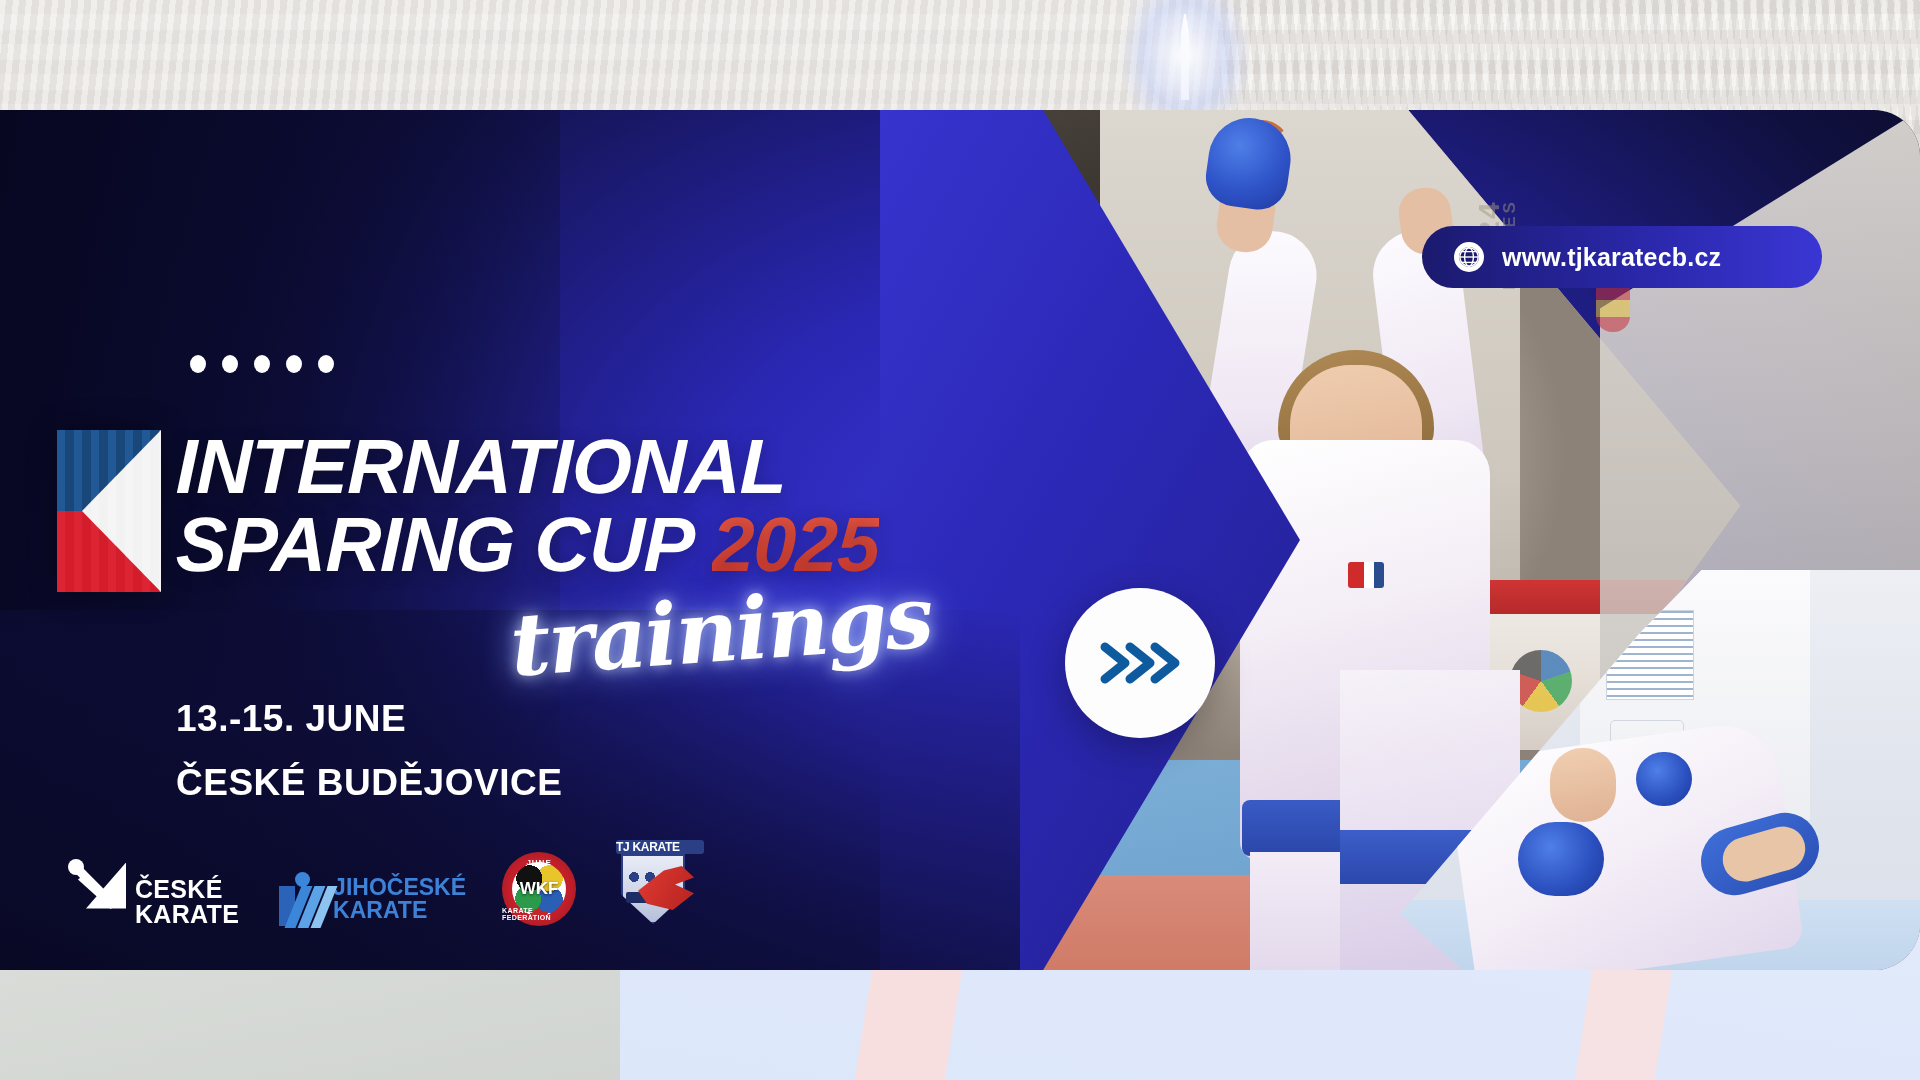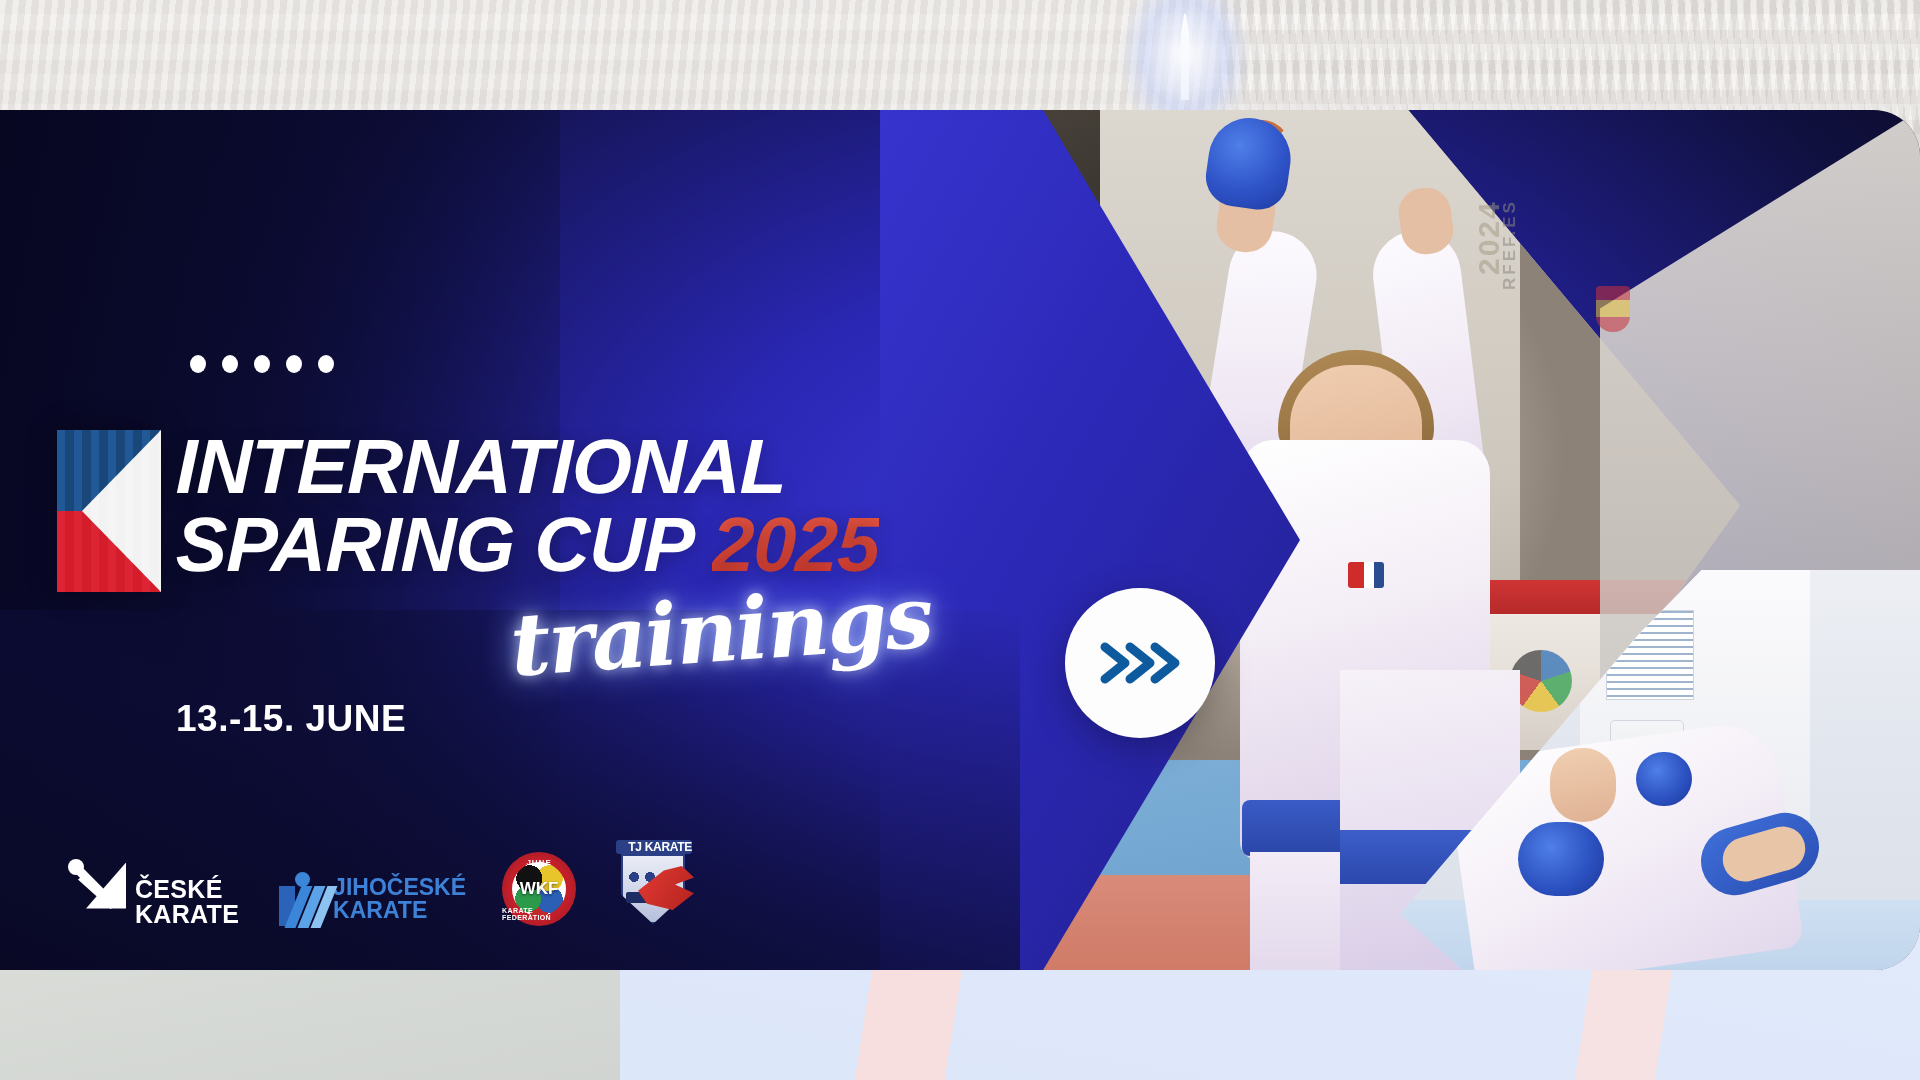"www.tjkaratecb.cz" div.url-pill { html: none -> <div> <span> <svg> <circle></circle> <g> <circle></circle> <ellipse></ellipse> <line></line> <line></line> <line></line> </g> </svg> </span> <span>www.tjkaratecb.cz</span> </div> }
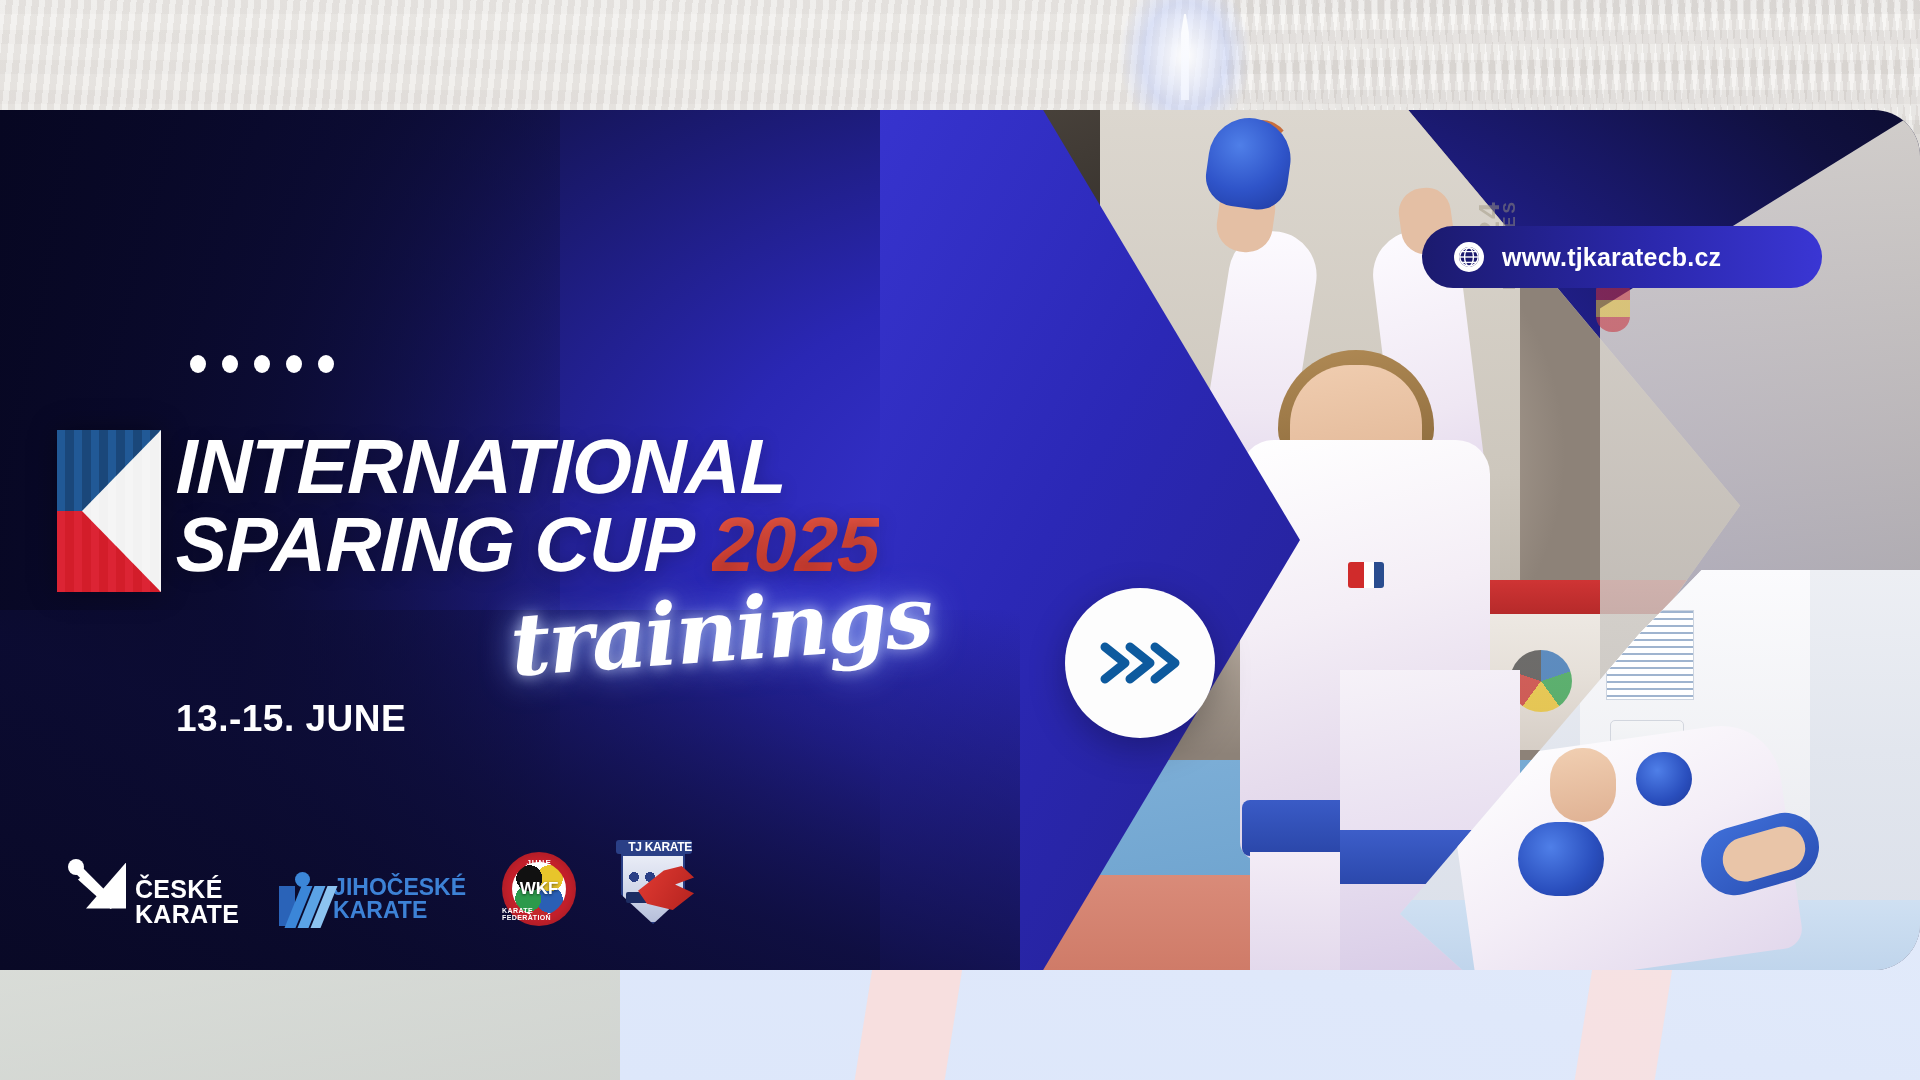"ČESKÉ BUDĚJOVICE" div.city-line { html: none -> <div>ČESKÉ BUDĚJOVICE</div> }
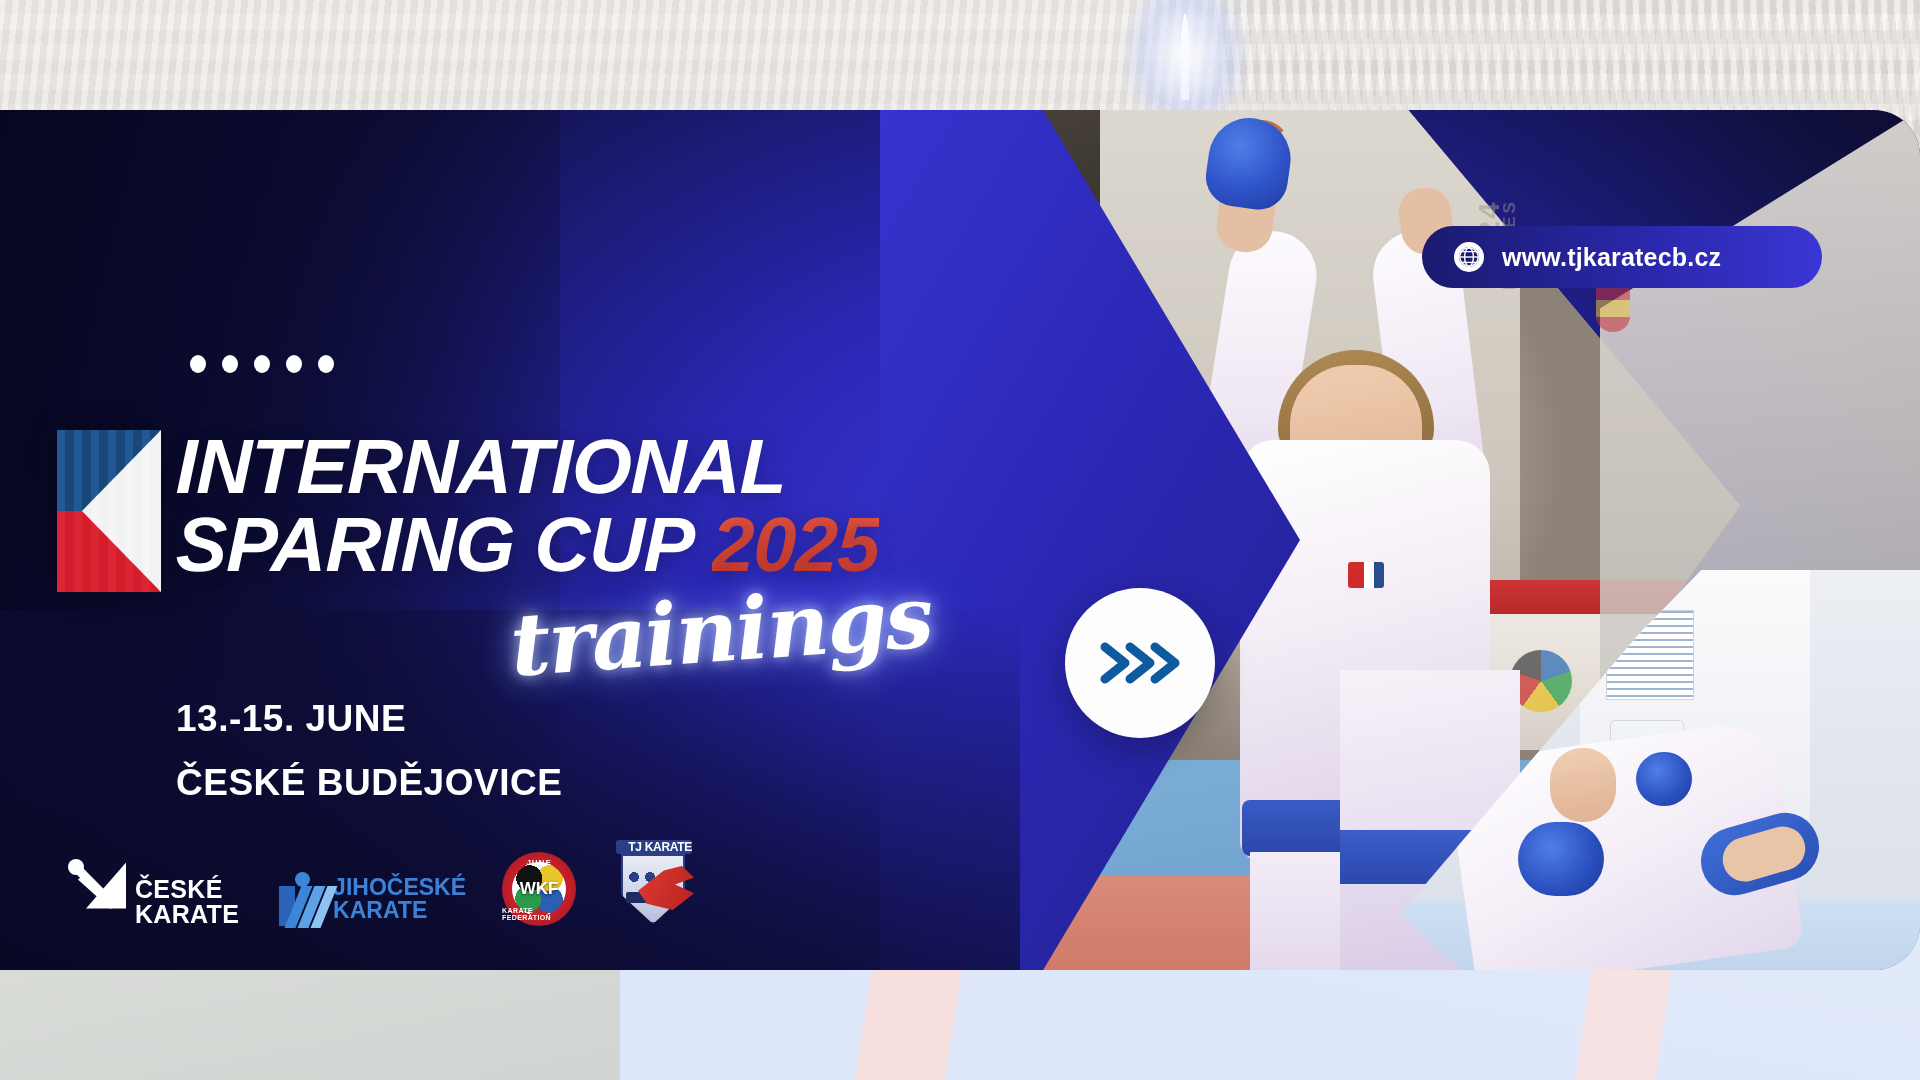"TJ KARATE" .tj .title { text-align: right -> left; width: 76px -> 88px }
